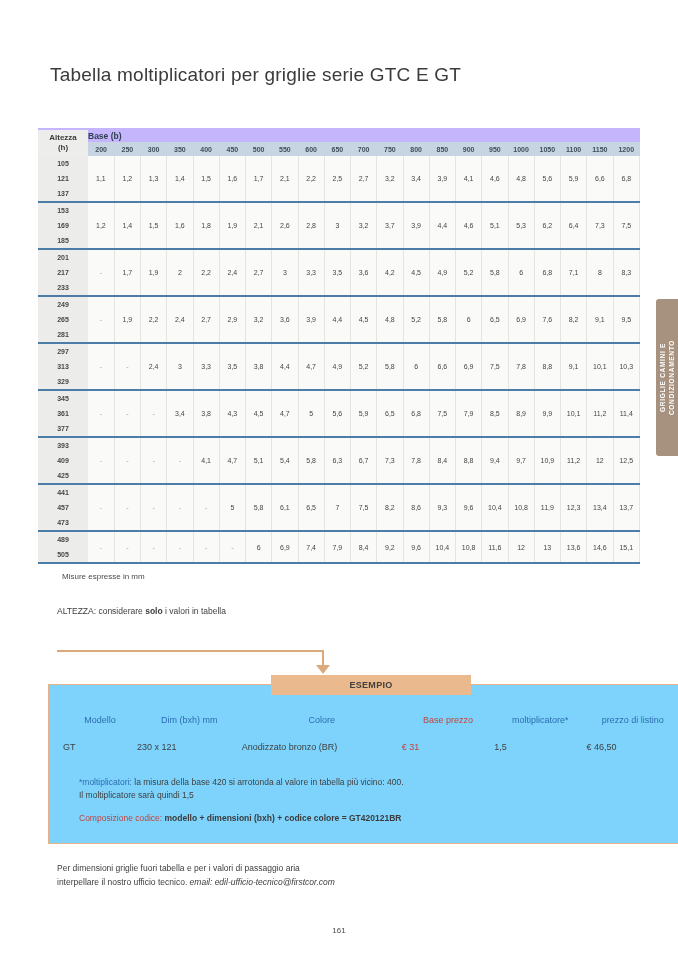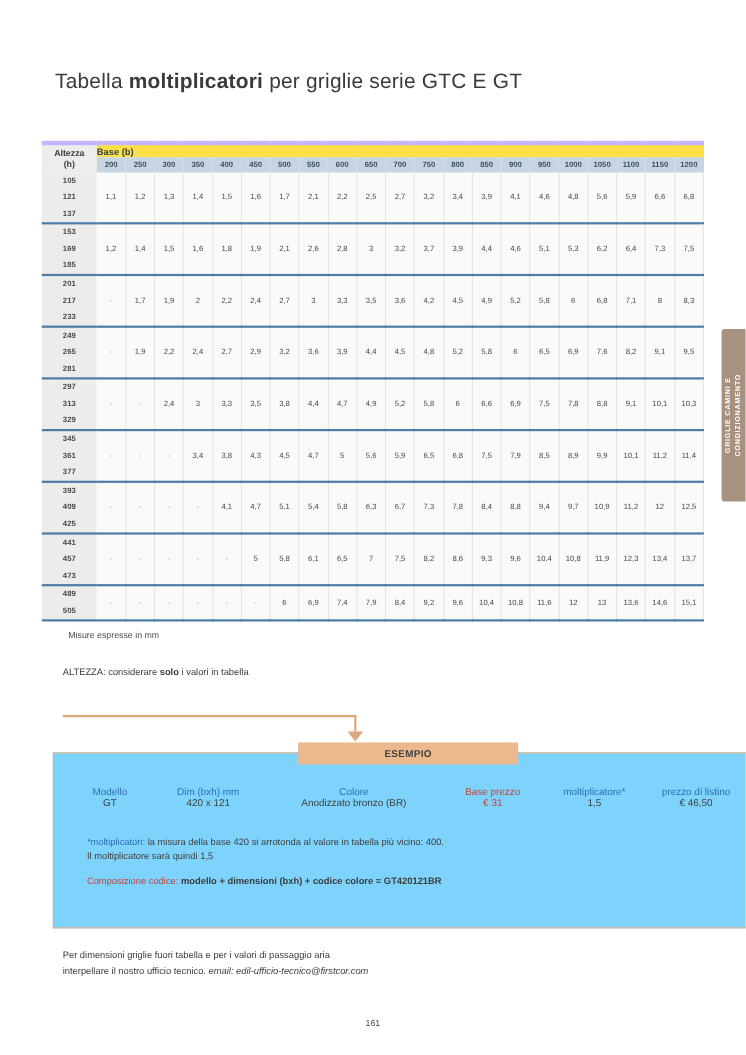"moltiplicatori" .title .bold { font-weight: bold -> normal }
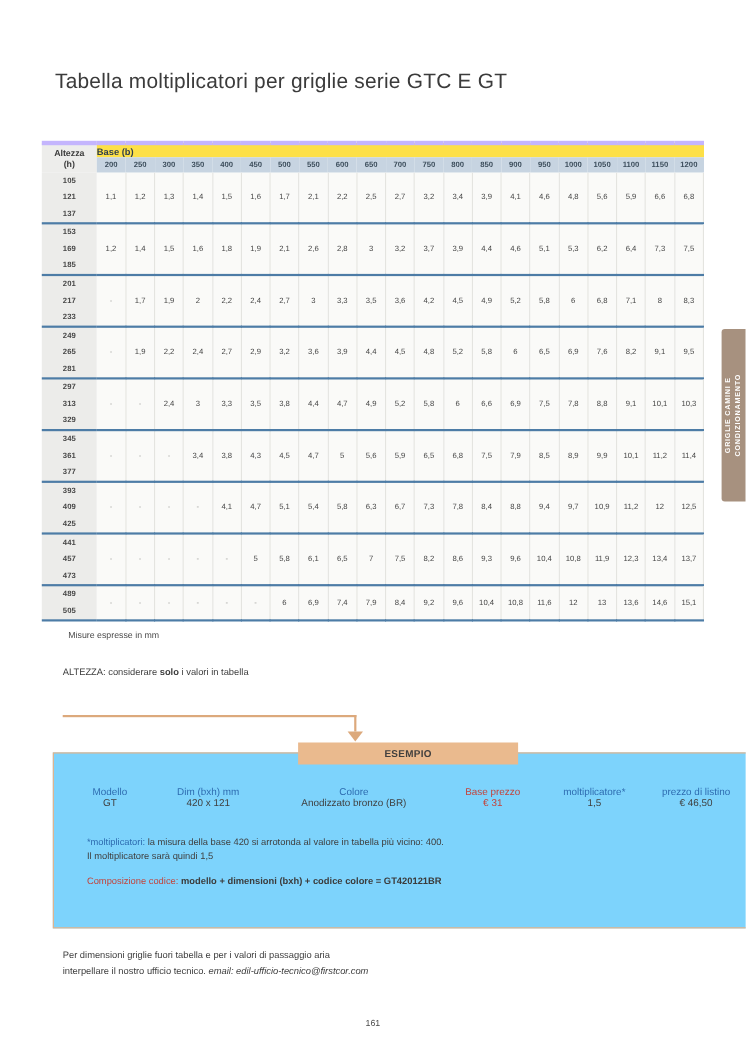"Altezza" table.mult { border-top: 4px solid #c4b5fd -> 2px solid #c4b5fd }
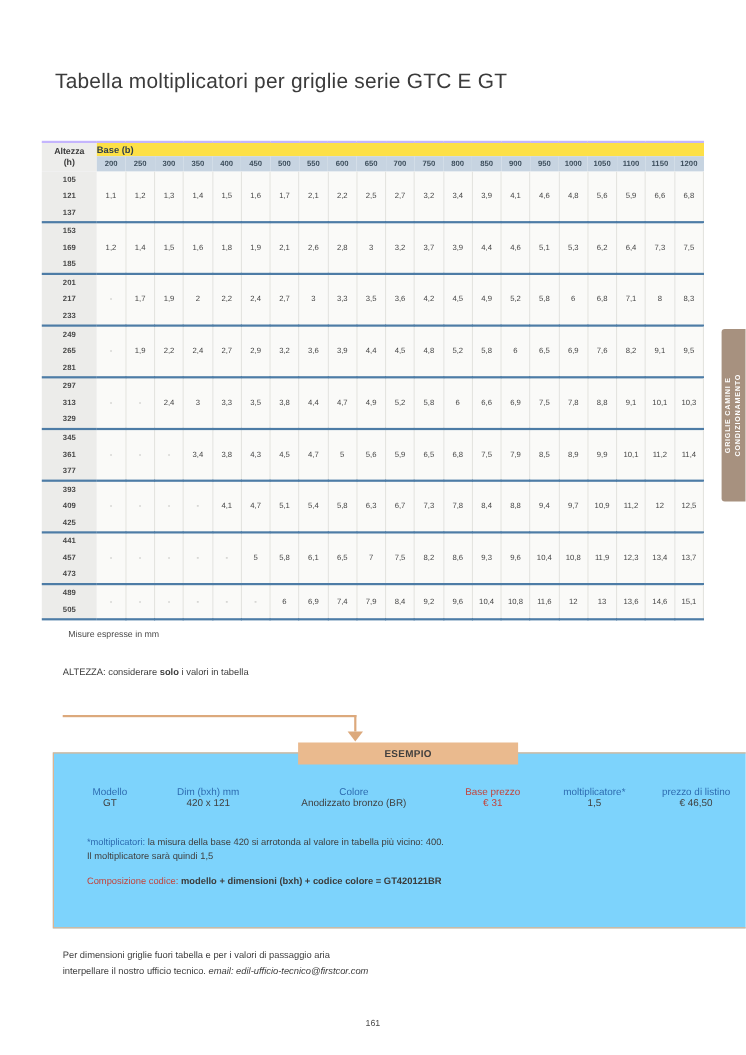"Base (b)" td.baseLabel { background: #fde047 -> #c4b5fd }
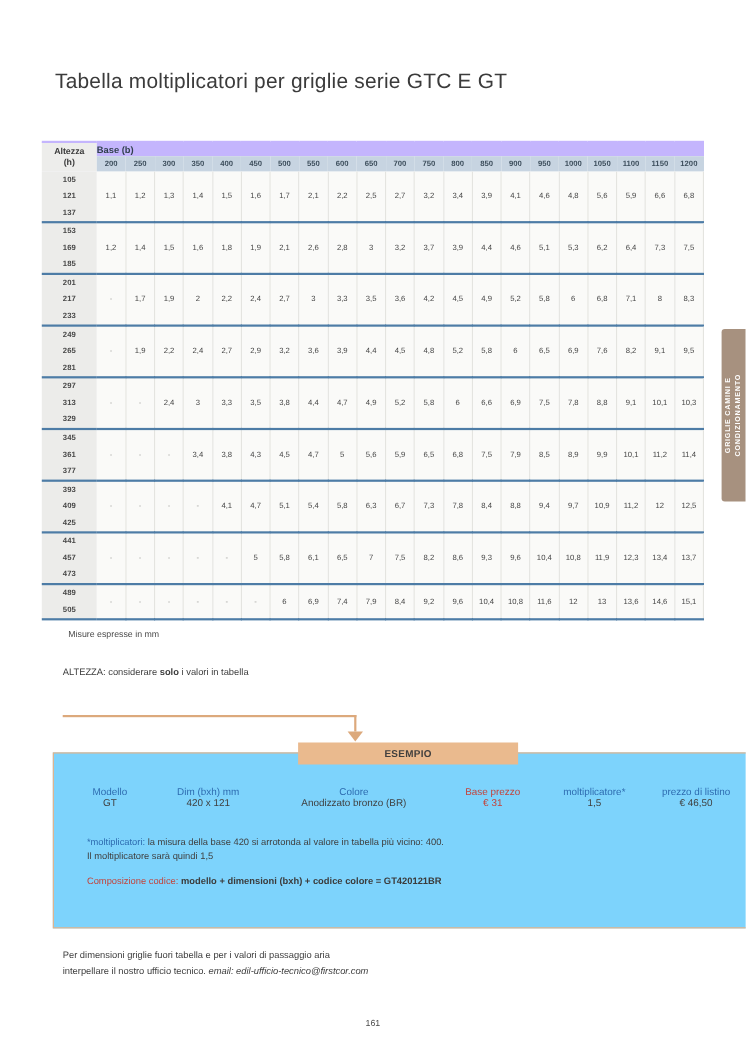"GT" .es-grid .cell { margin-top: none -> 17px; text-align: center -> left }
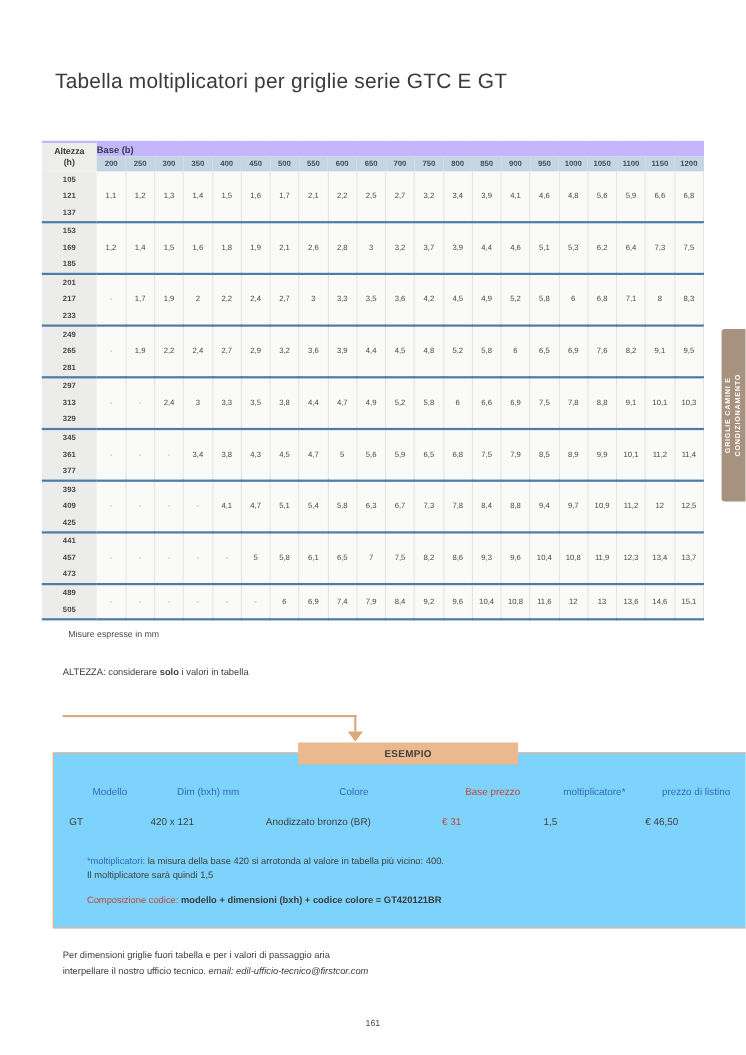"420 x 121" div.cell { text: 420 -> 230 }
